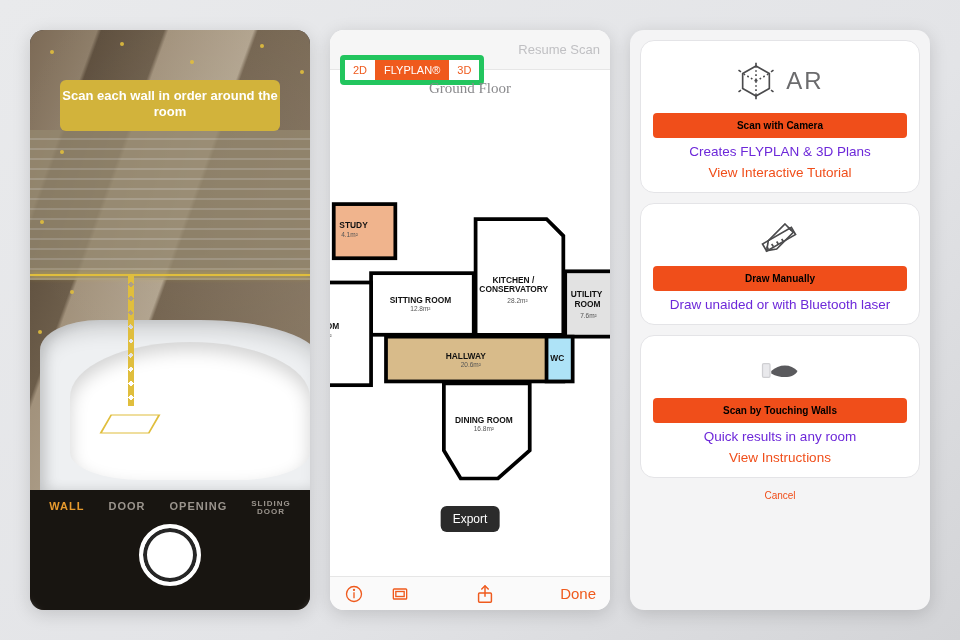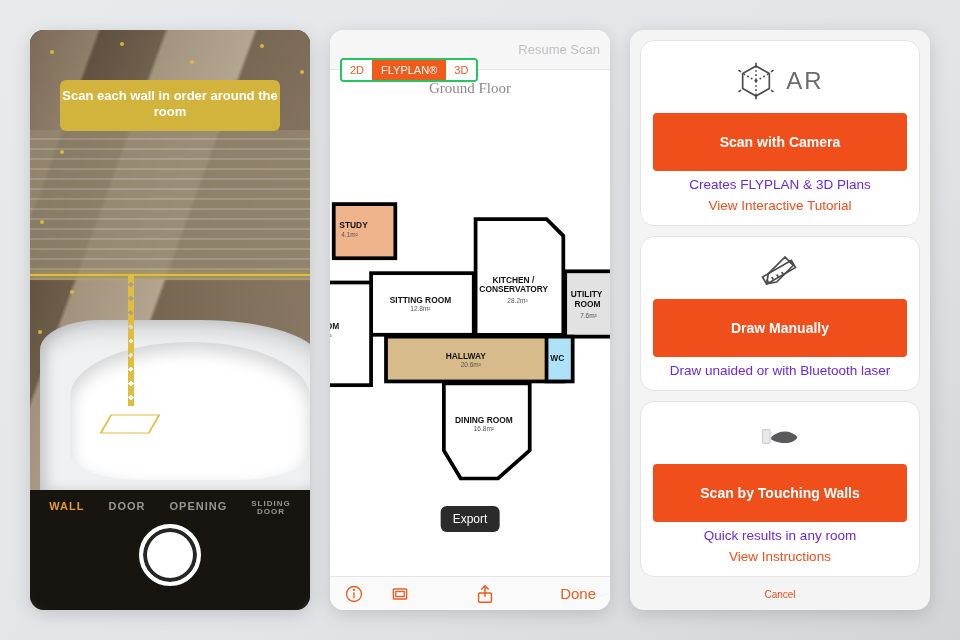"2D" .p2 .seg { border: 2px solid #22c55e -> 5px solid #22c55e }
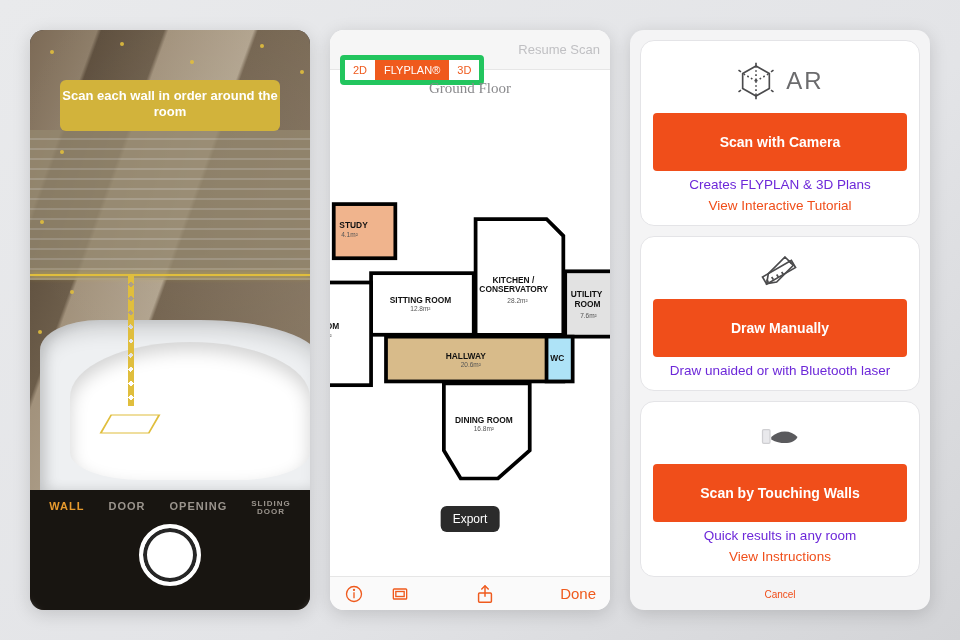"Scan with Camera" .card .orange-bar { color: #ffffff -> #000000; font-size: 14px -> 10px; padding: 21px 0 -> 7px 0 }
